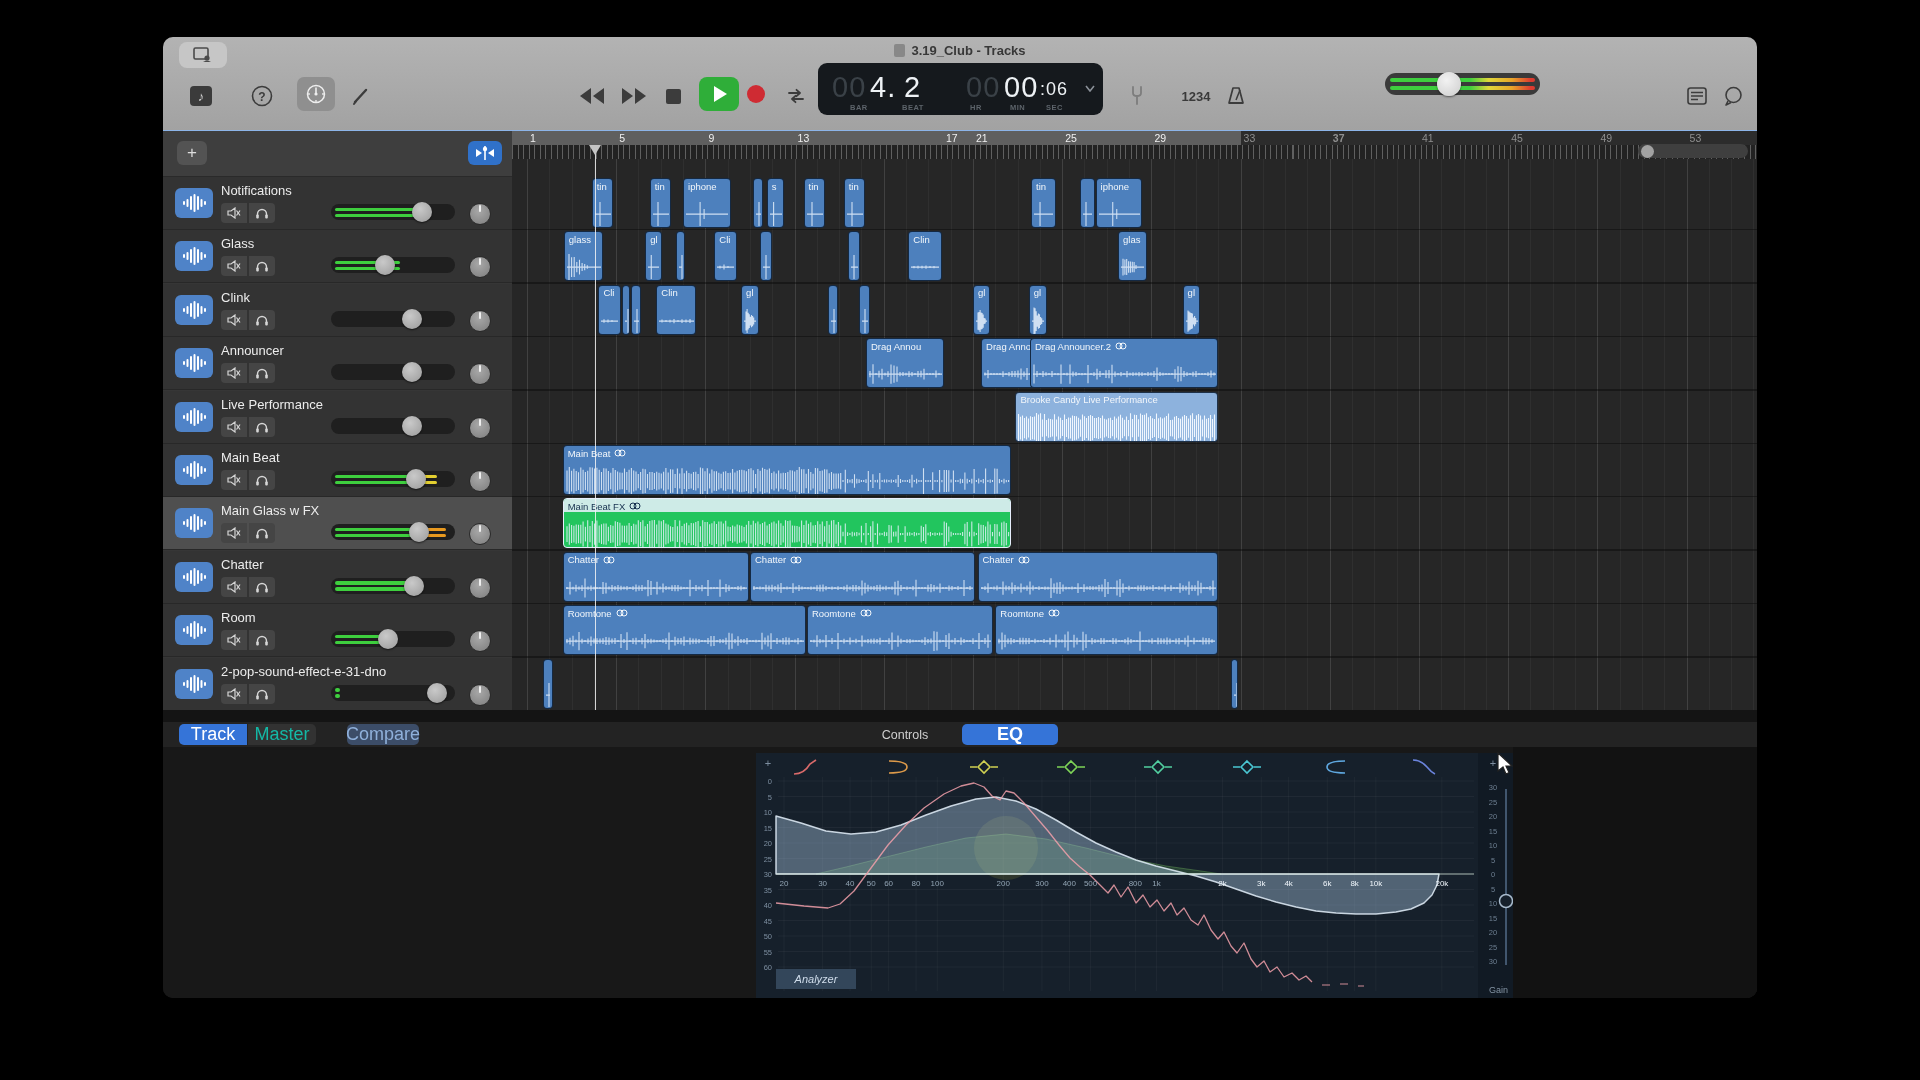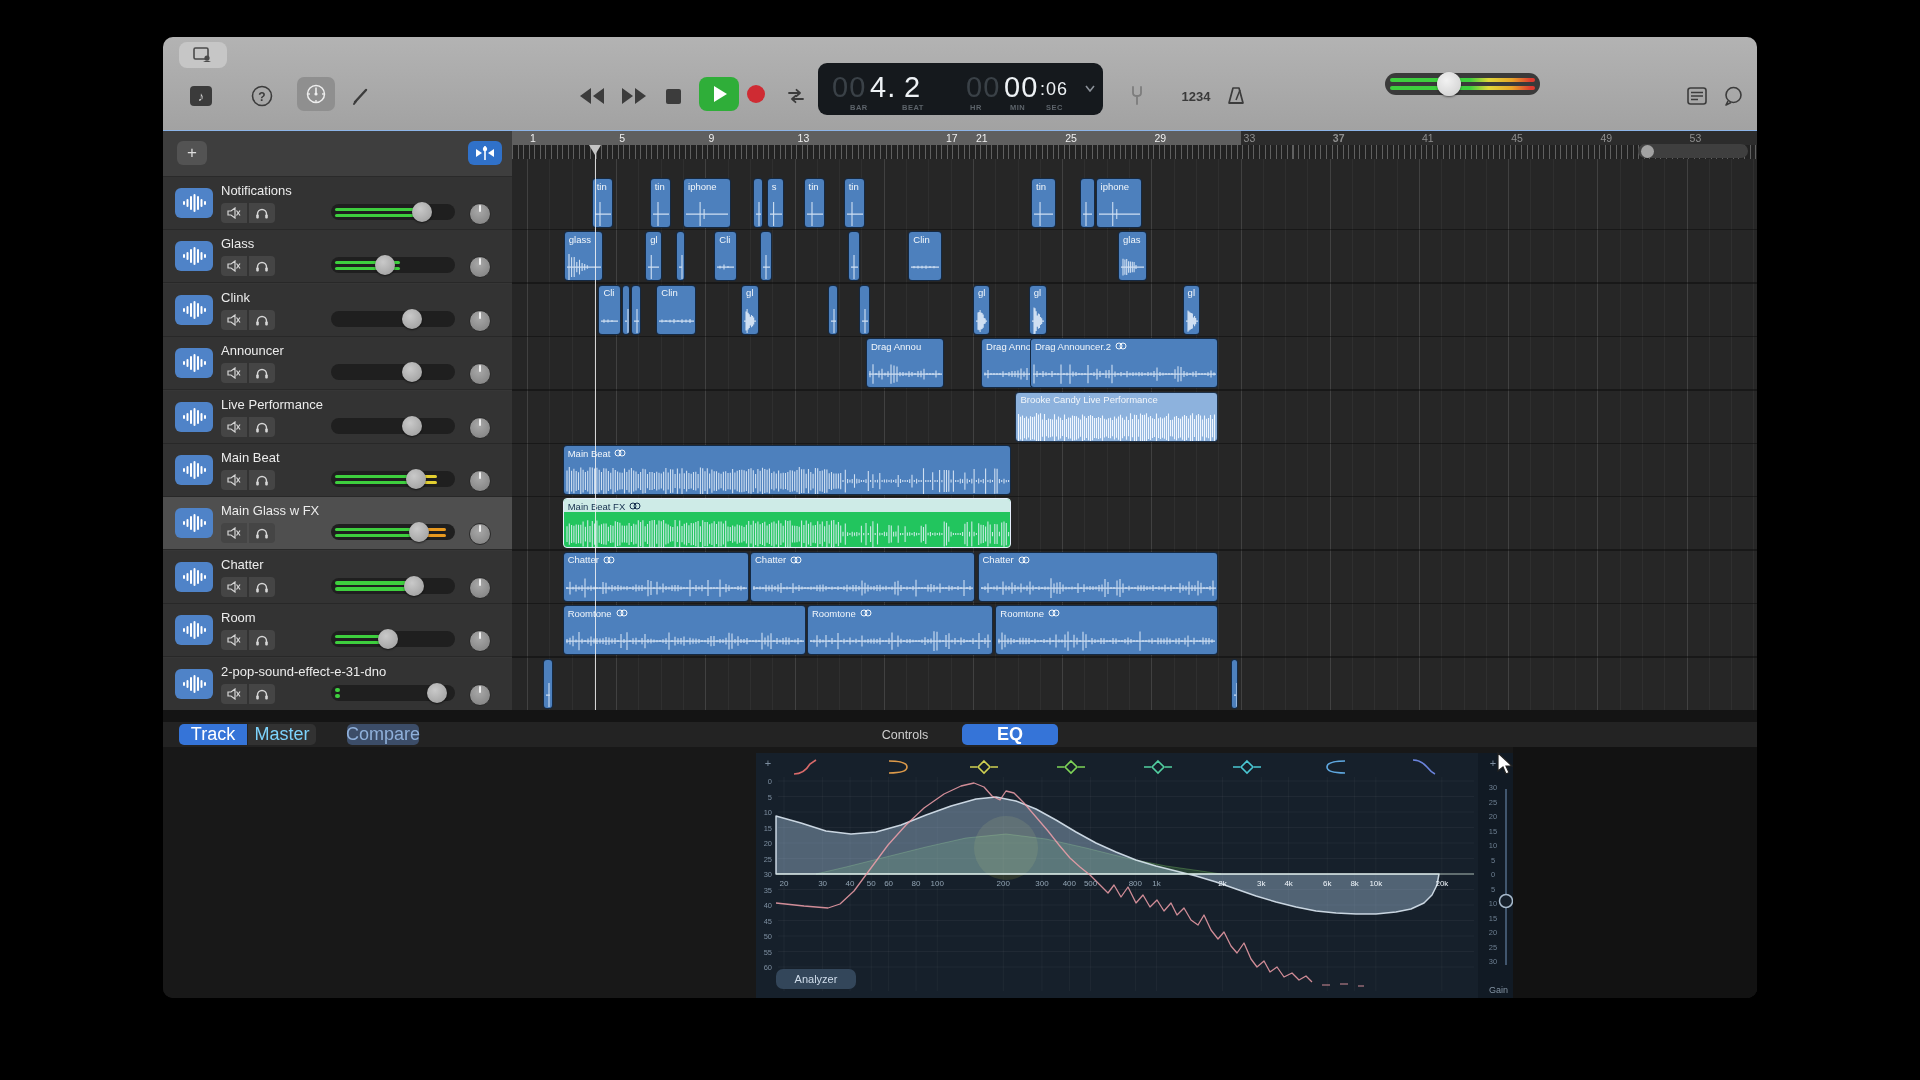"3.19_Club - Tracks" div.win-title { html: none -> <div><span></span><span>3.19_Club - Tracks</span></div> }
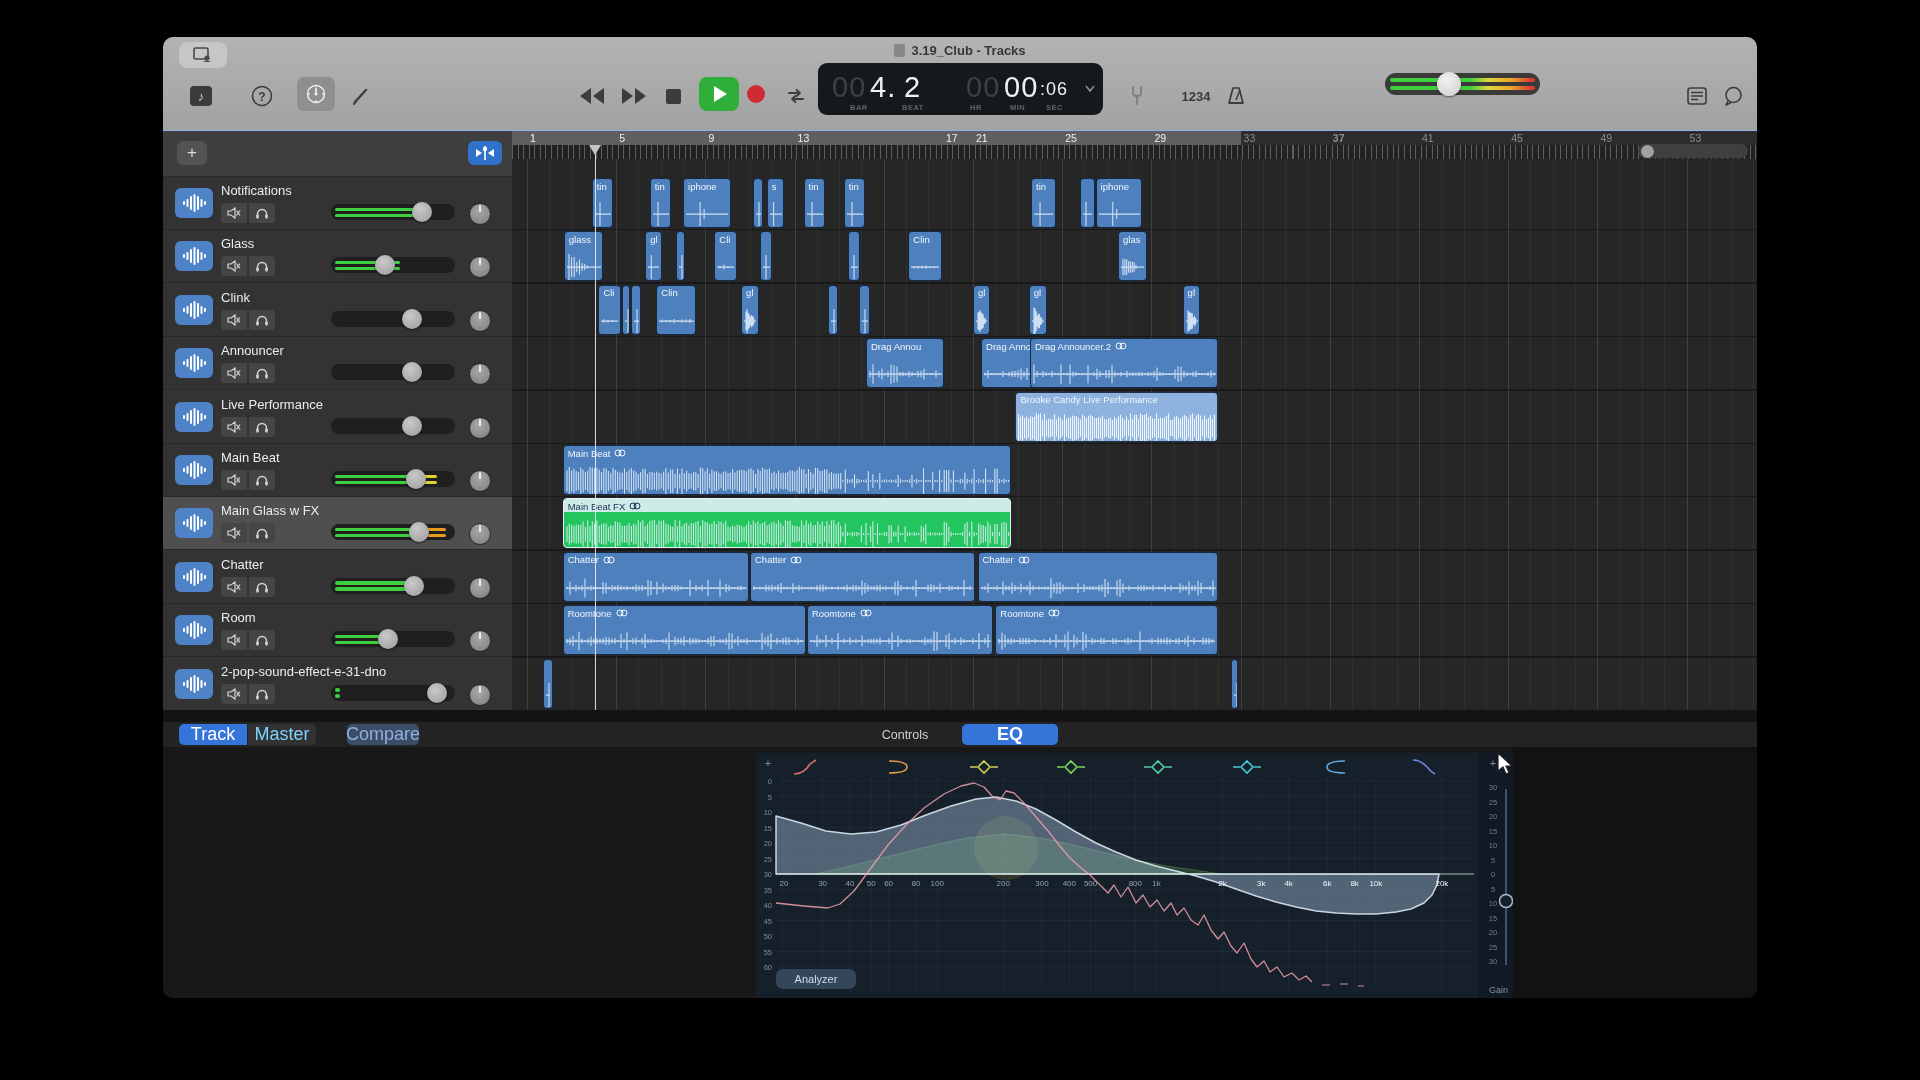"Master" .tab-master { color: #7dd3fc -> #14b8a6 }
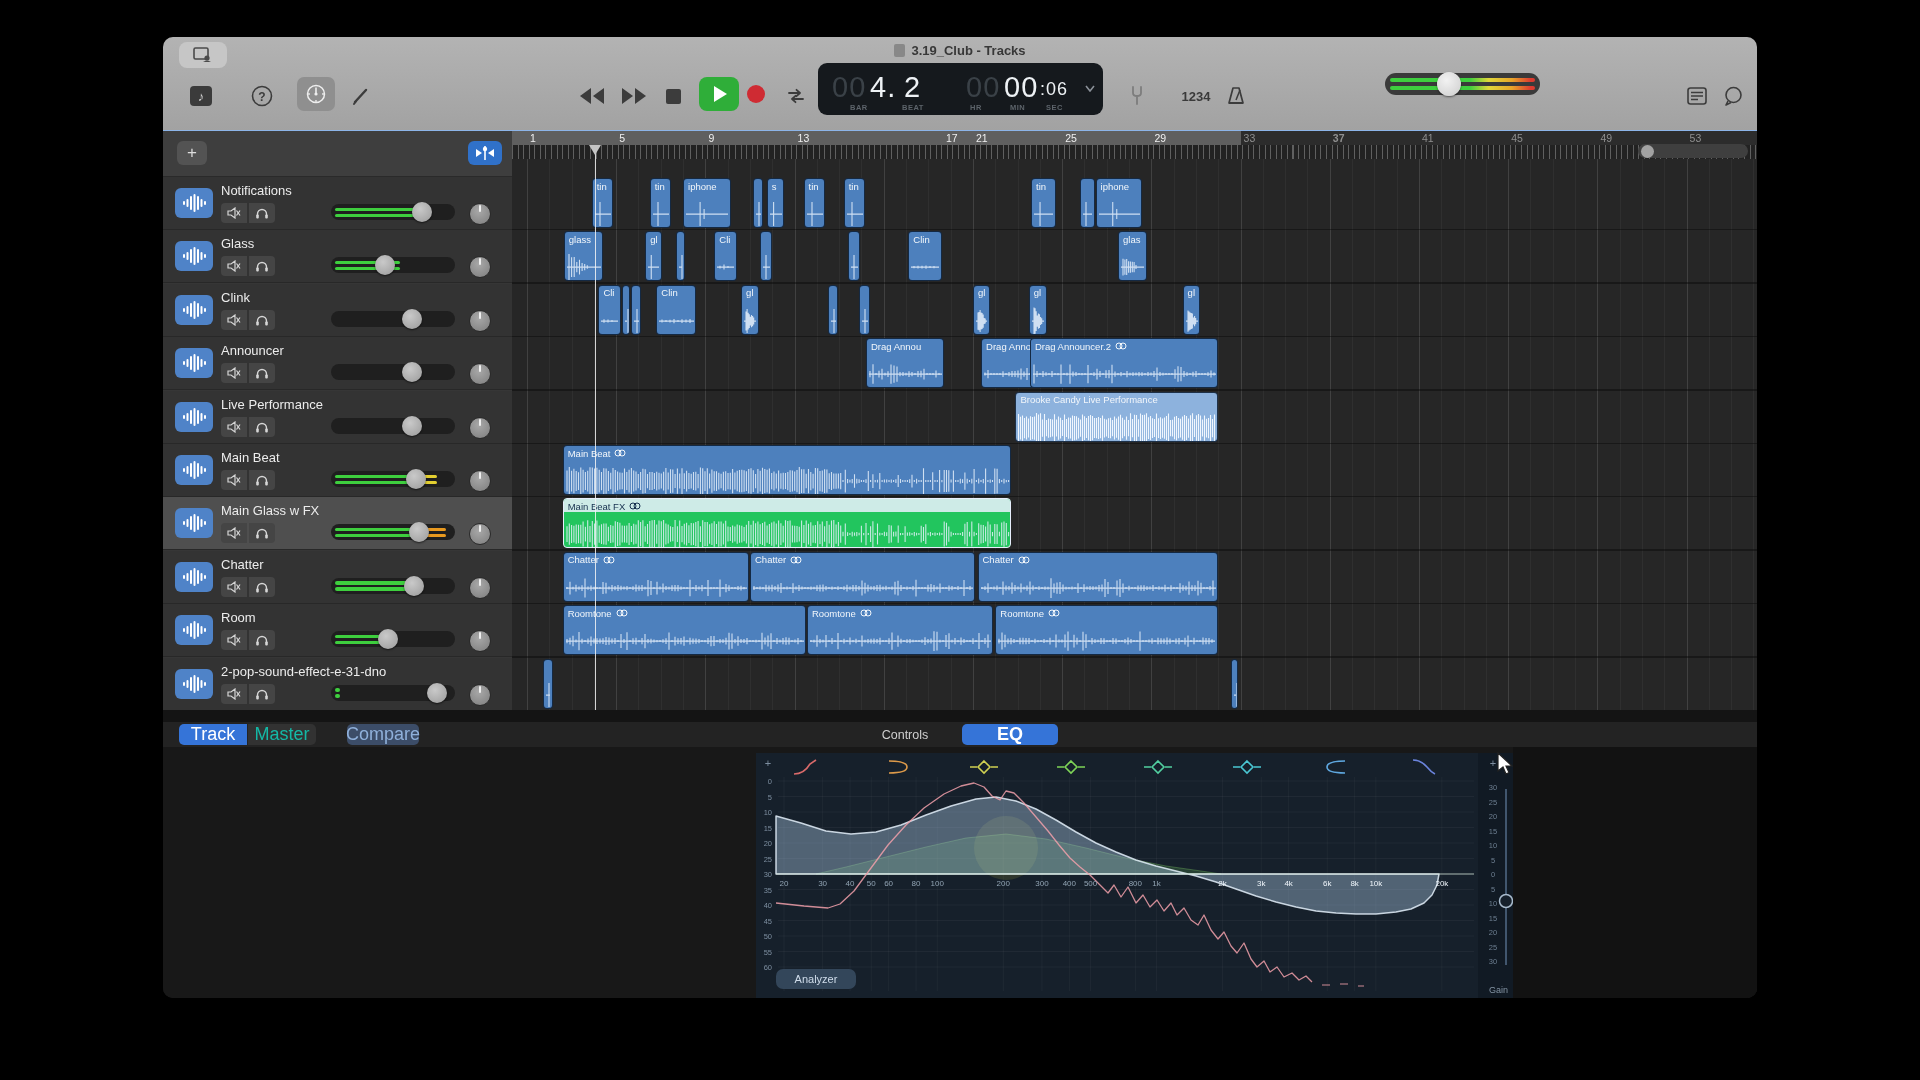"Analyzer" .analyzer-btn { border-radius: 7px -> 0; font-style: none -> italic }
